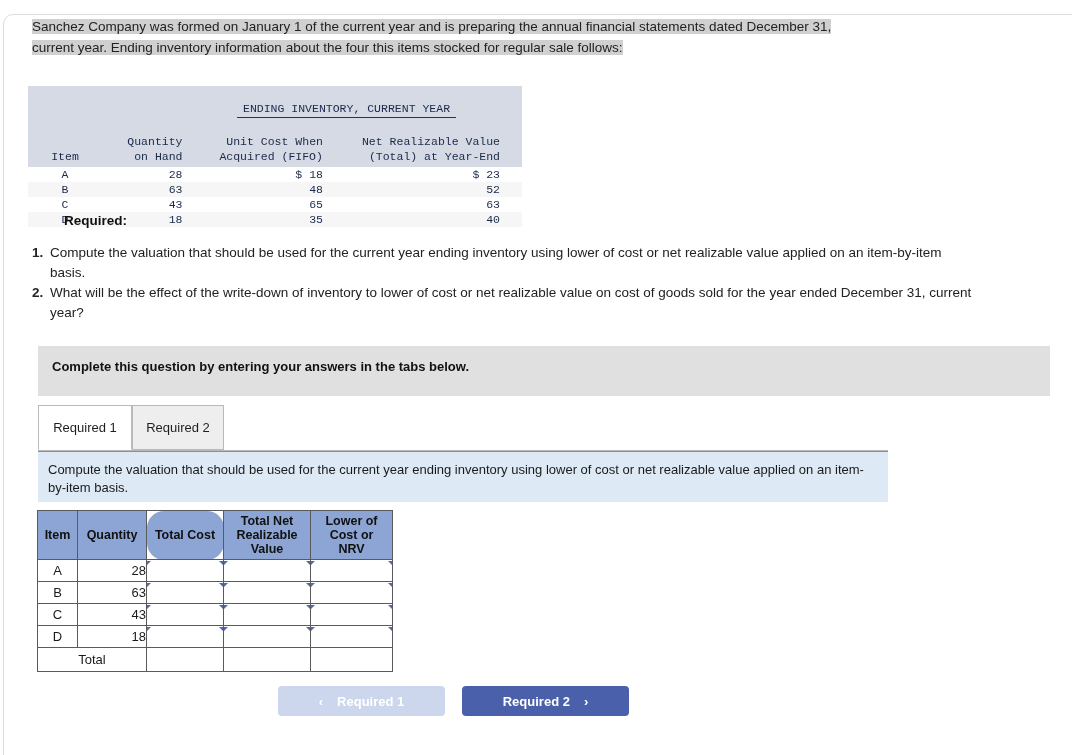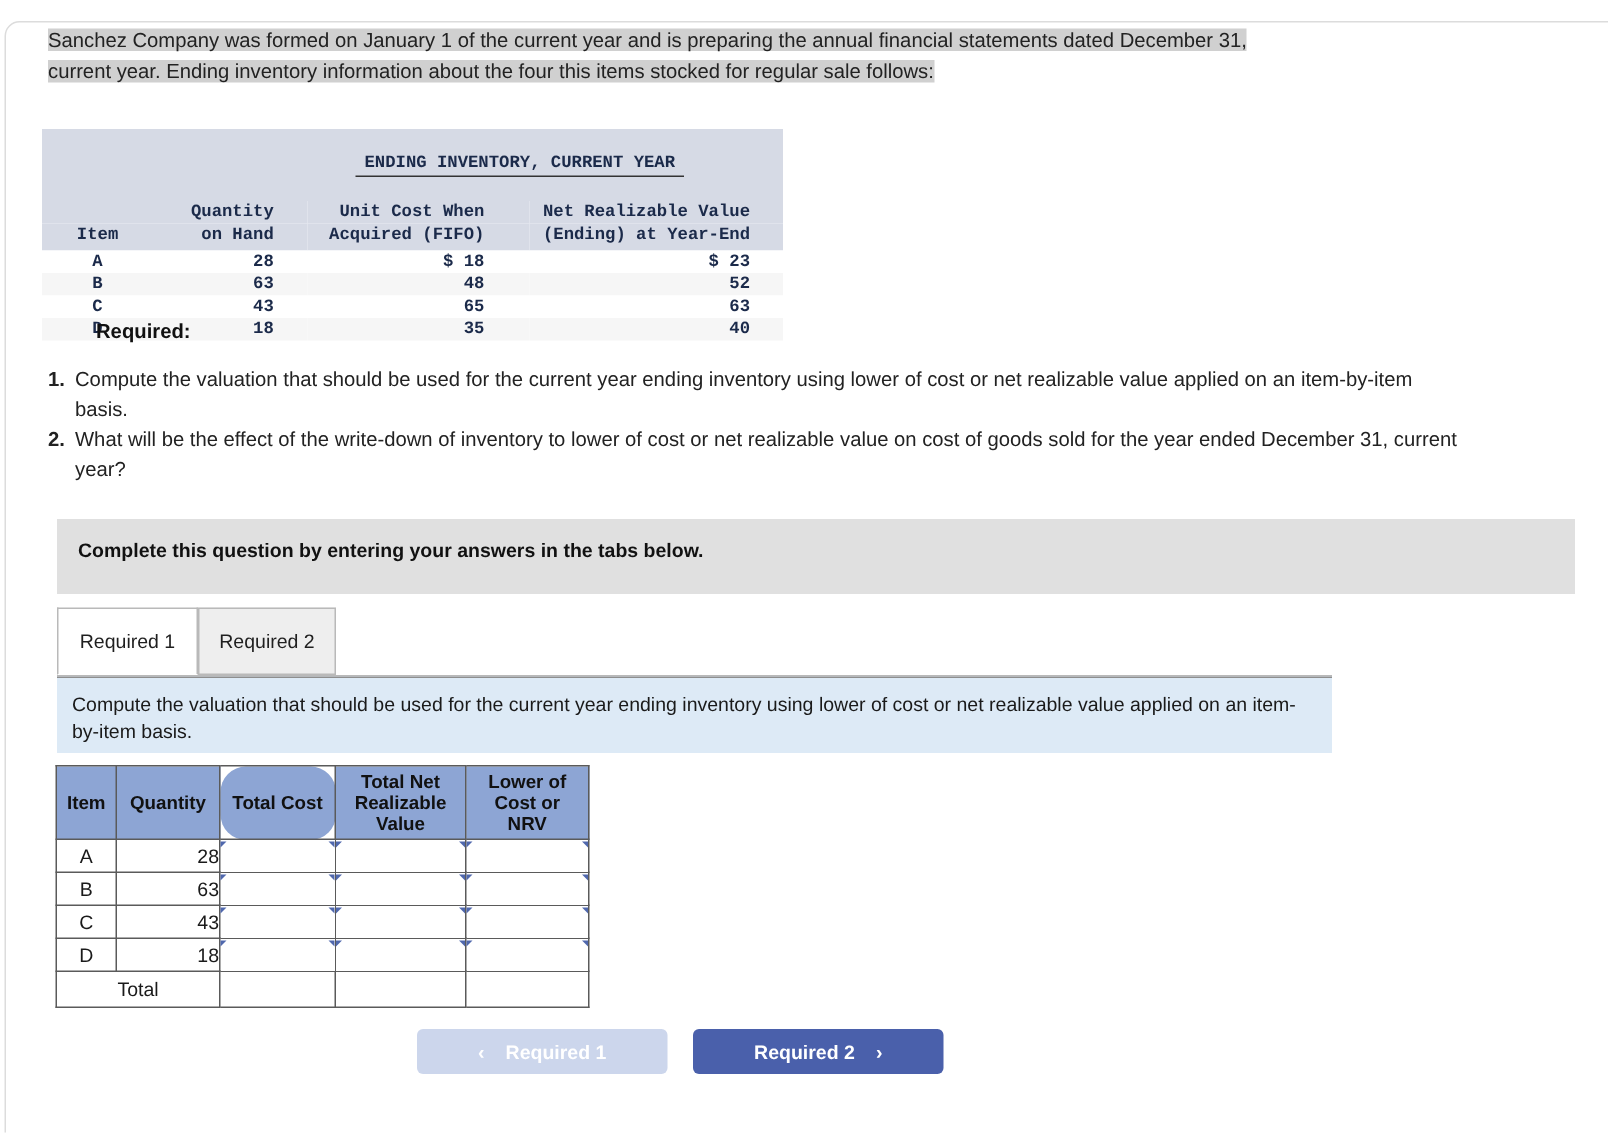"ENDING INVENTORY, CURRENT YEAR" .mono-table th, .mono-table td { font-weight: bold -> normal }
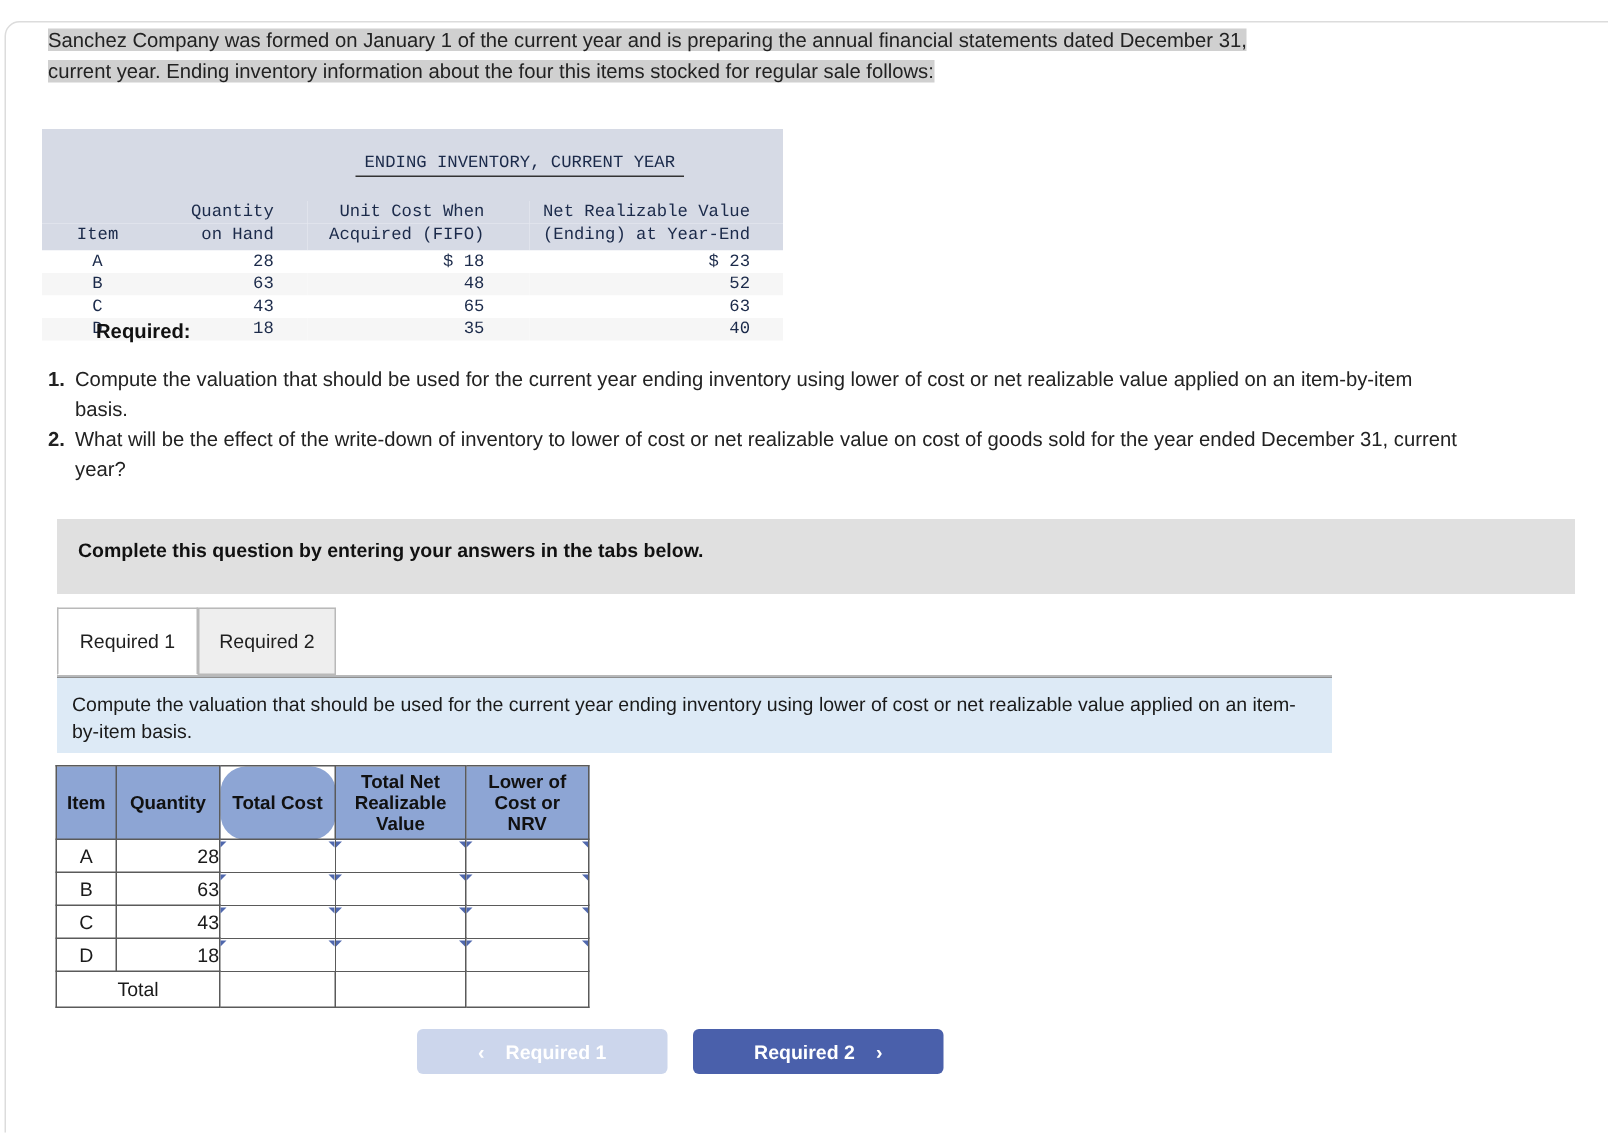"(Ending) at Year-End" td.c-nrv { text: Ending -> Total }
